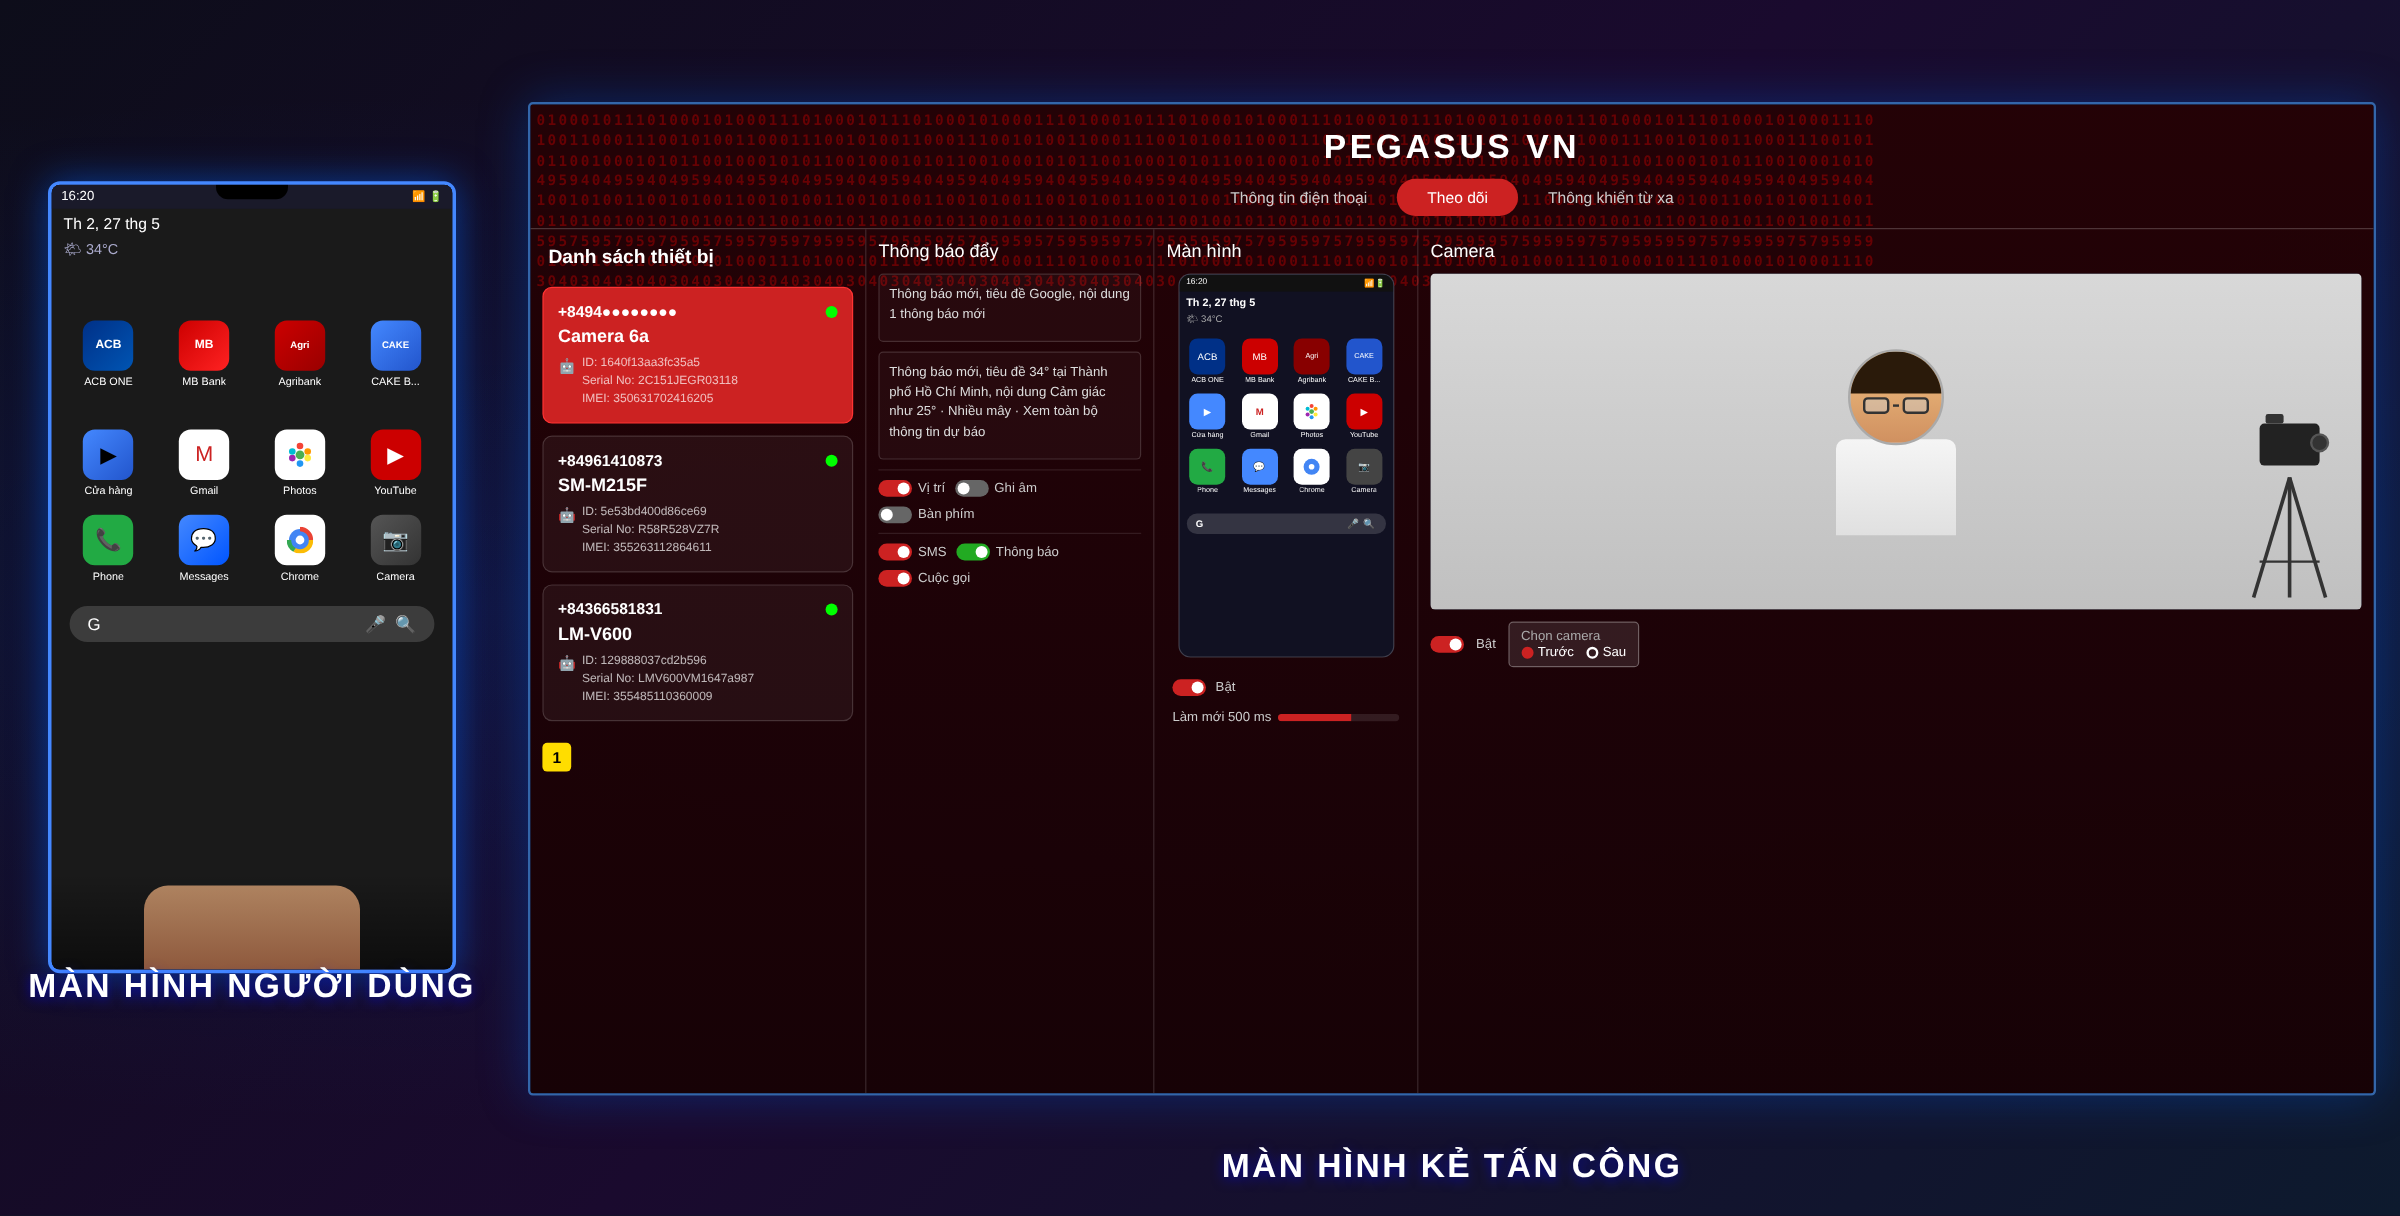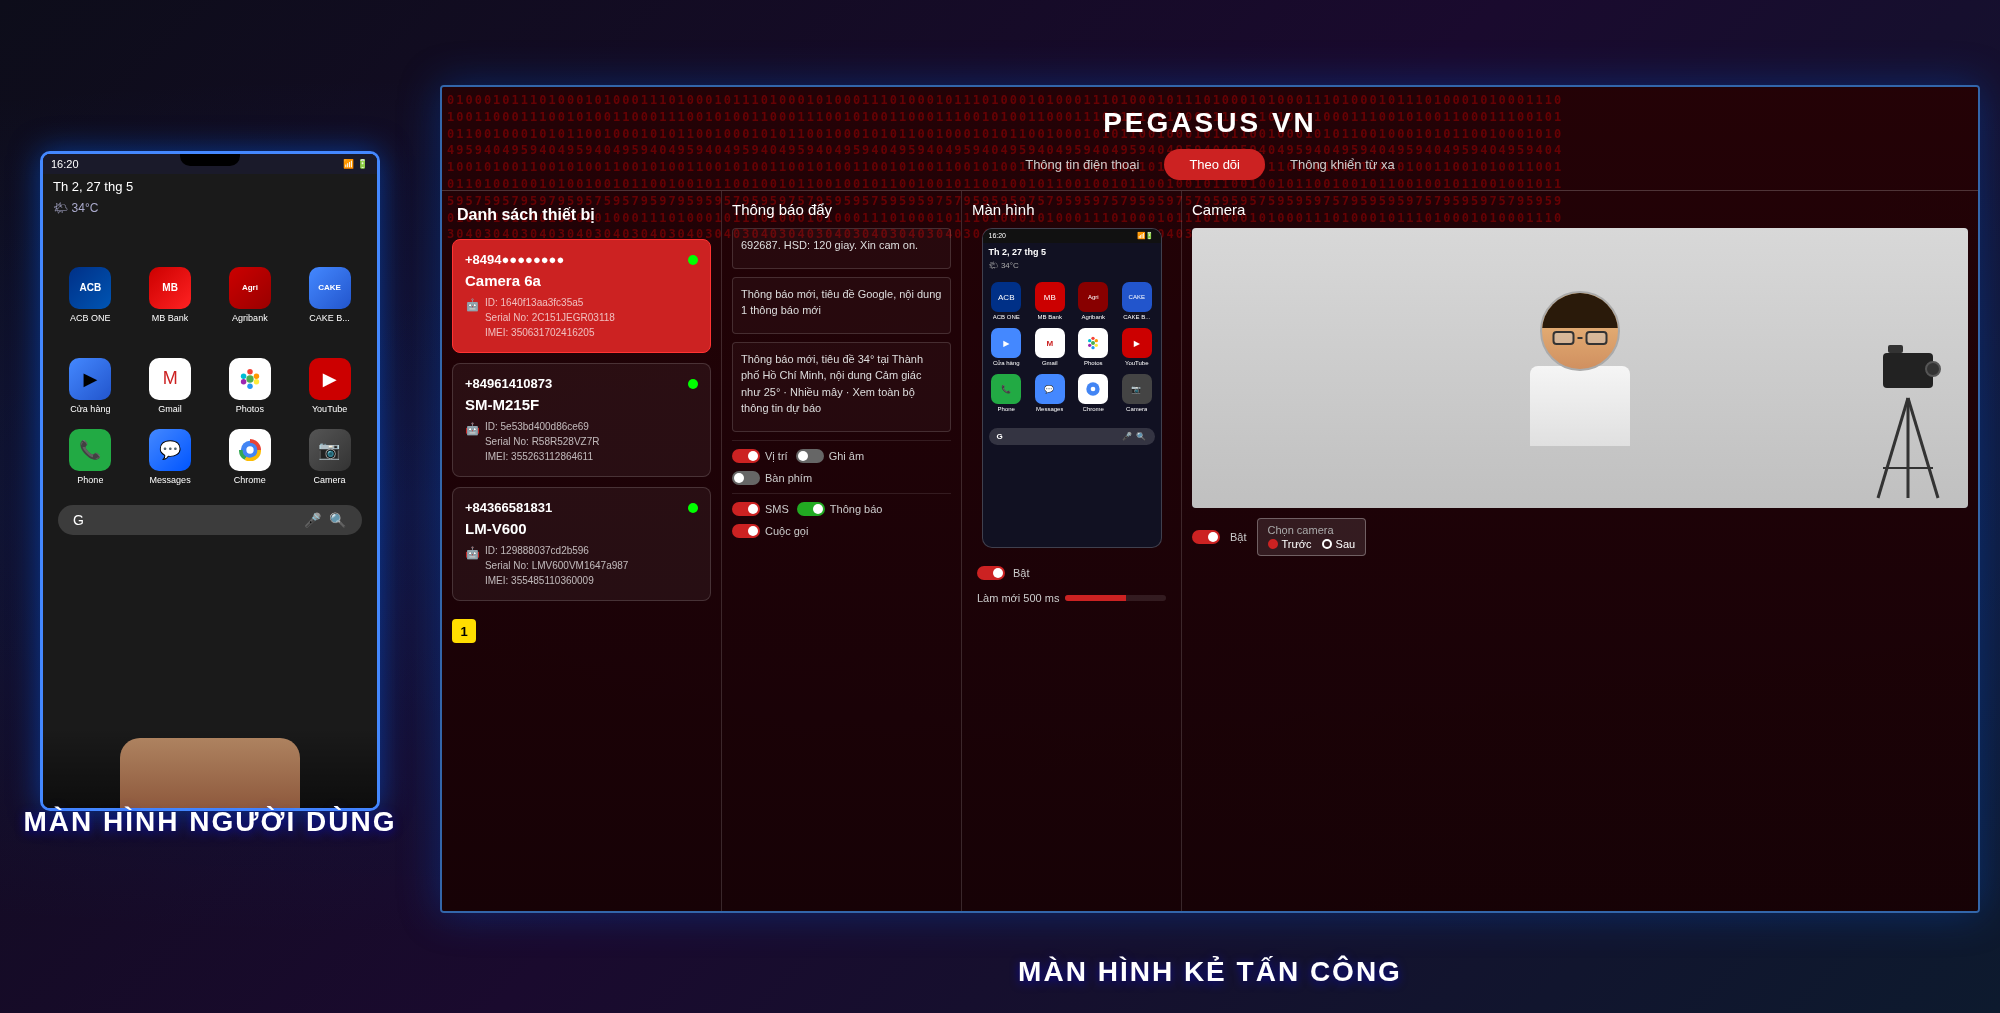"692687. HSD: 120 giay. Xin" div.notification-item { html: <div> <div>692687. HSD: 120 giay. Xin cam on.</div> </div> -> none }
